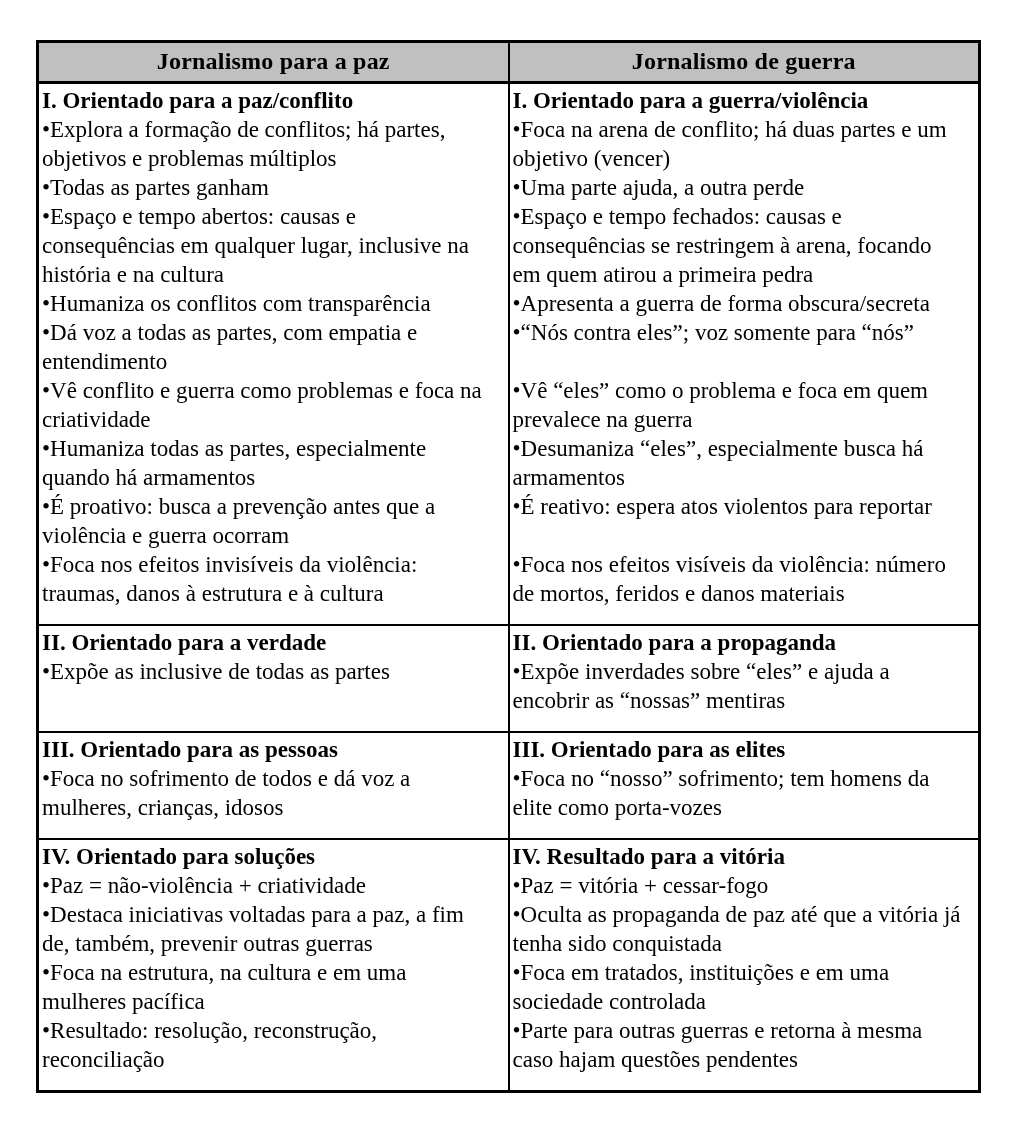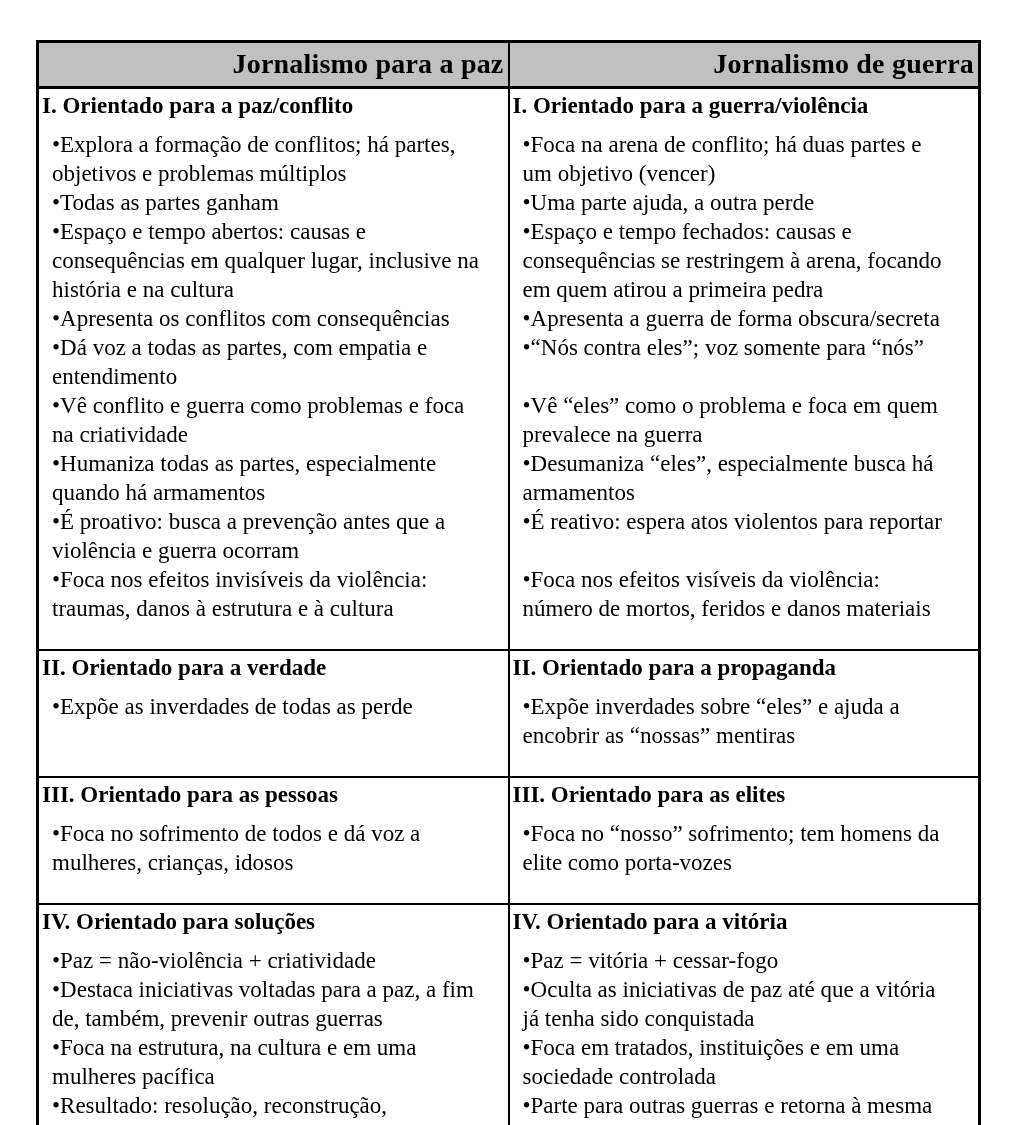"Jornalismo para a paz" table.cmp th { font-size: 28px -> 24px; text-align: right -> center }
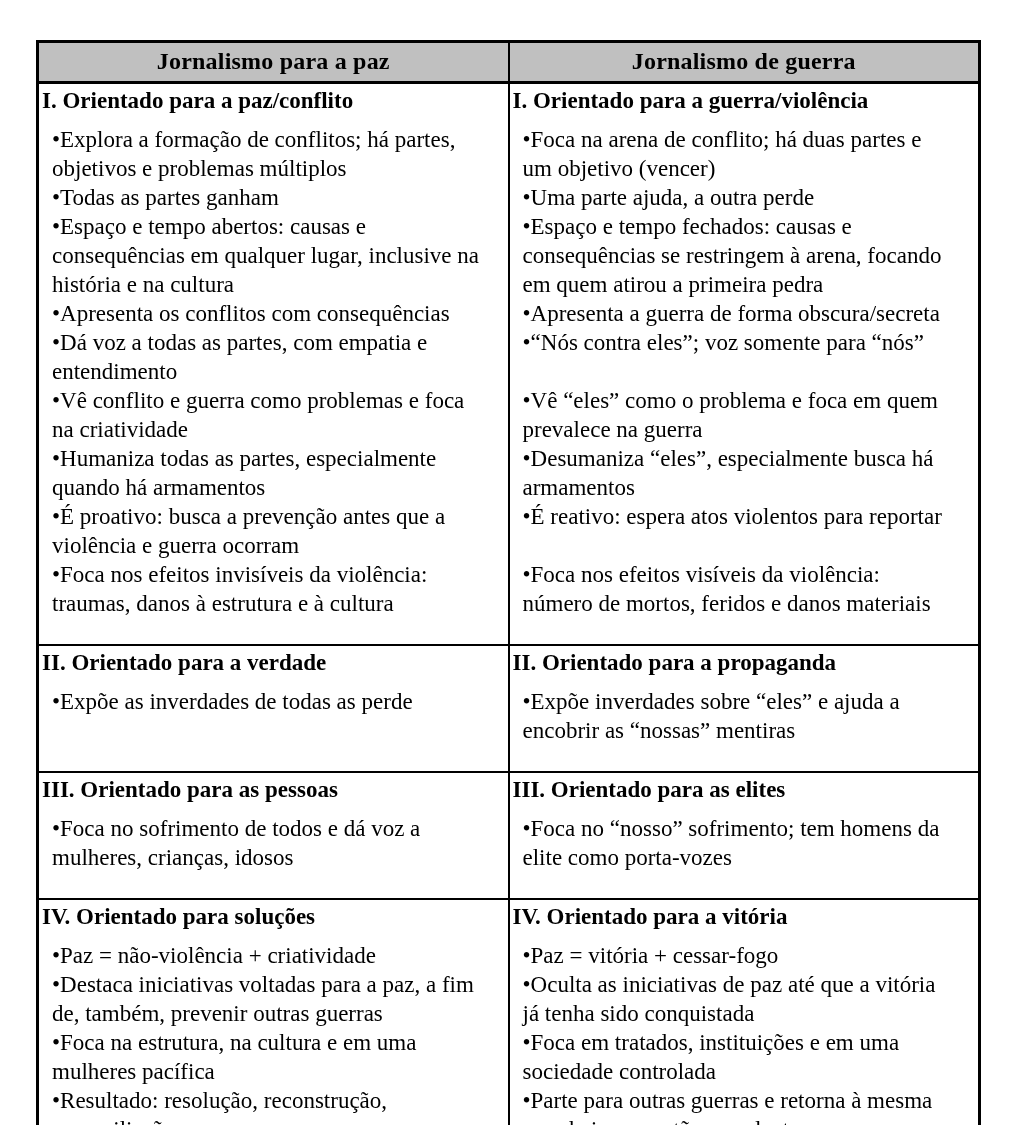"Explora a formação de conflitos;" ul.bullets { margin: 10px -> 0 }
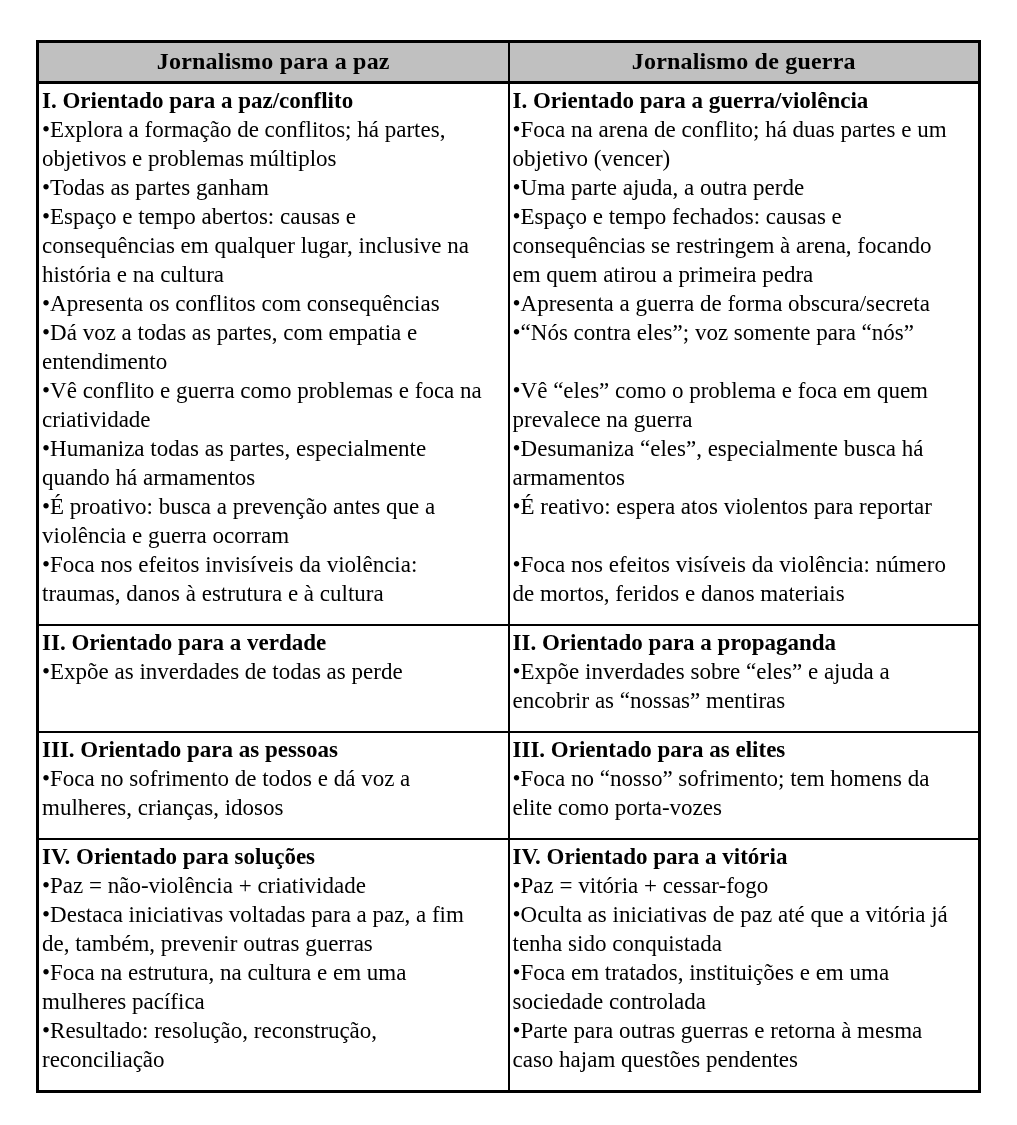"Apresenta os conflitos com consequências" li { text: Apresenta os conflitos com consequências -> Humaniza os conflitos com transparência }
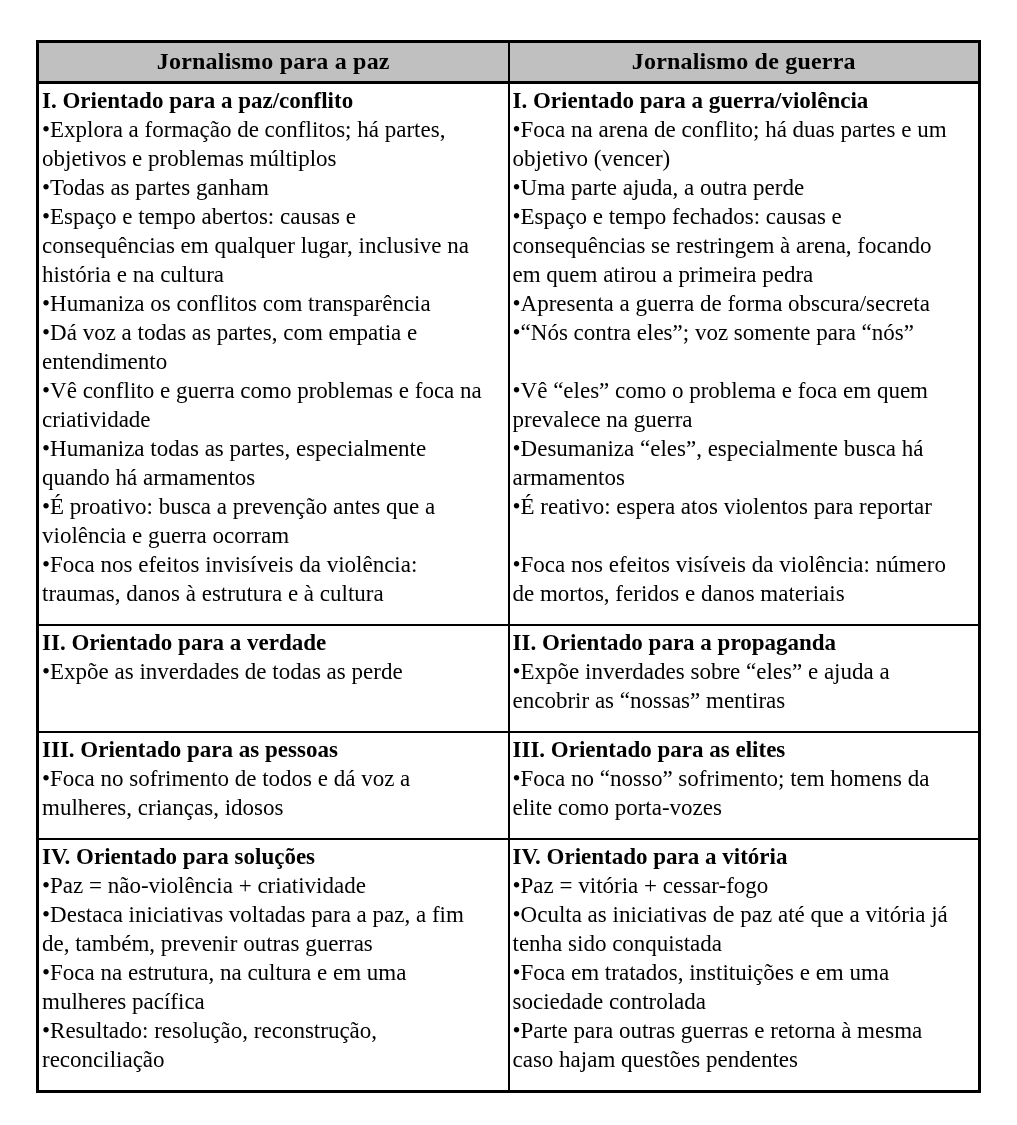"Expõe as inverdades de todas" li { text: inverdades de todas as perde -> inclusive de todas as partes }
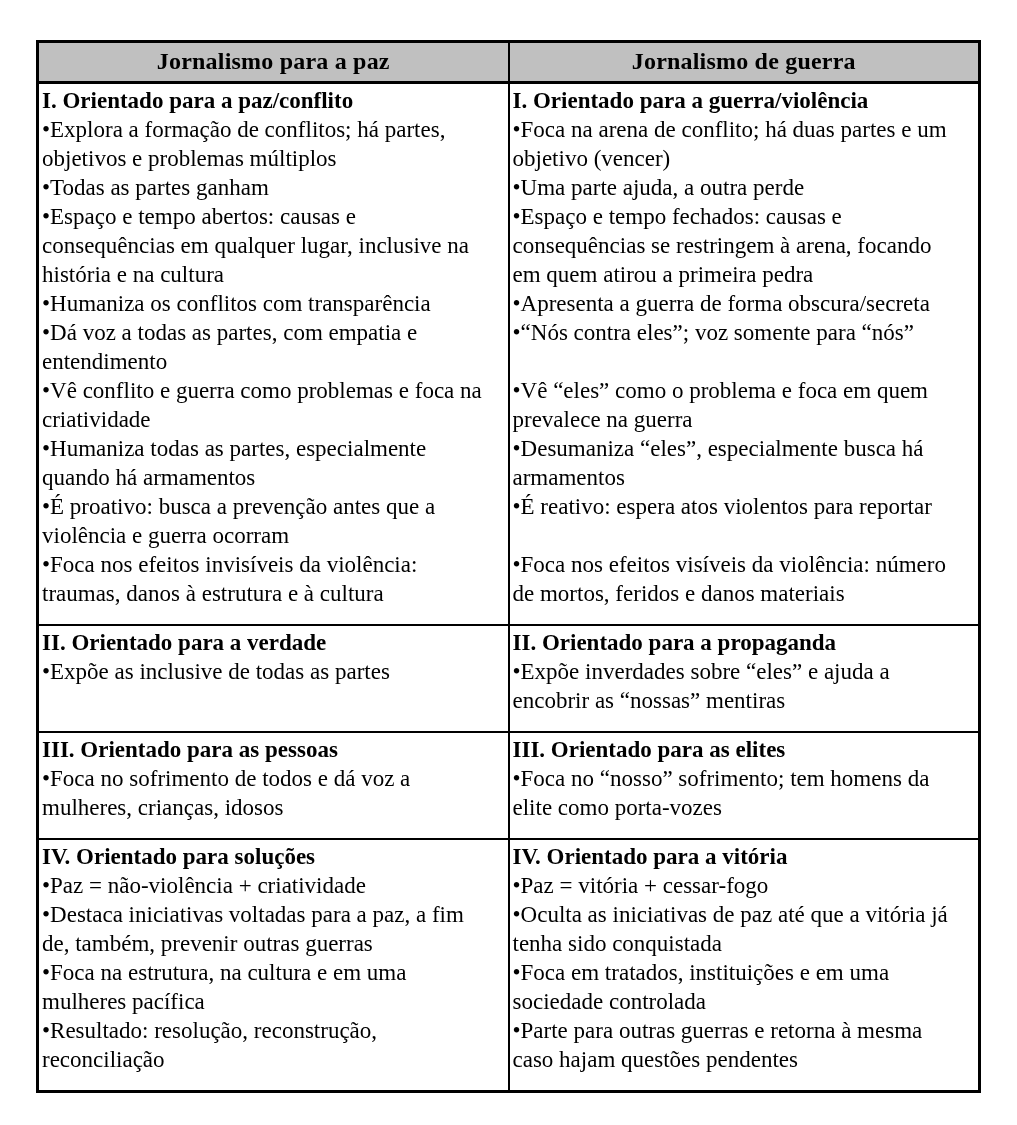"IV. Orientado para a vitória" div.sec-title { text: Orientado -> Resultado }
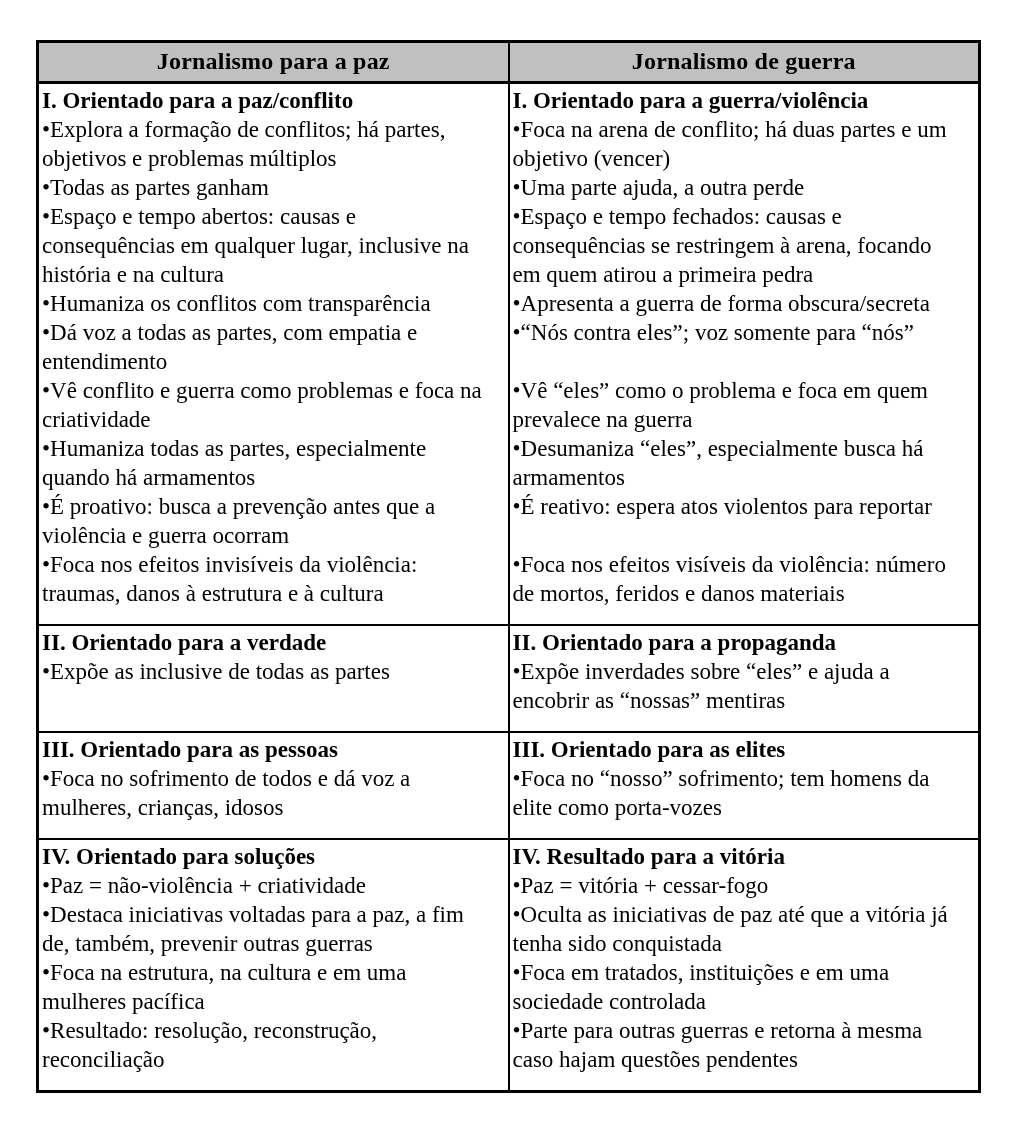"Oculta as iniciativas de paz" li { text: iniciativas -> propaganda }
